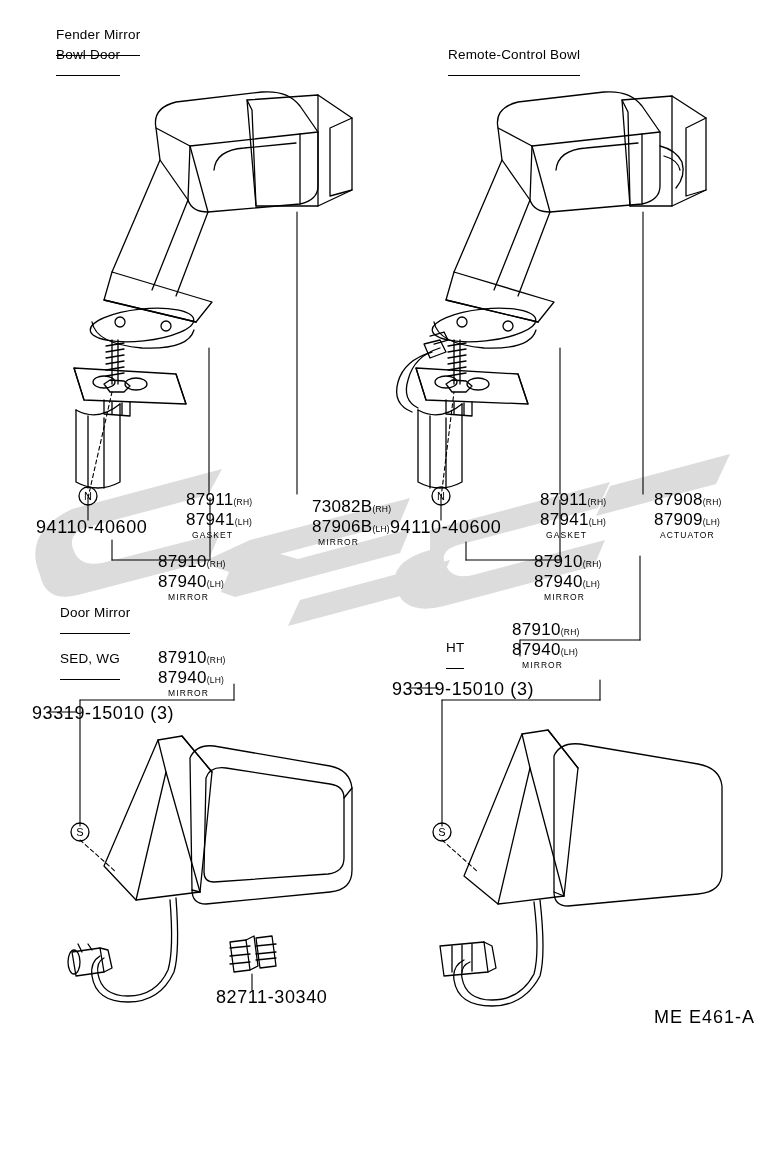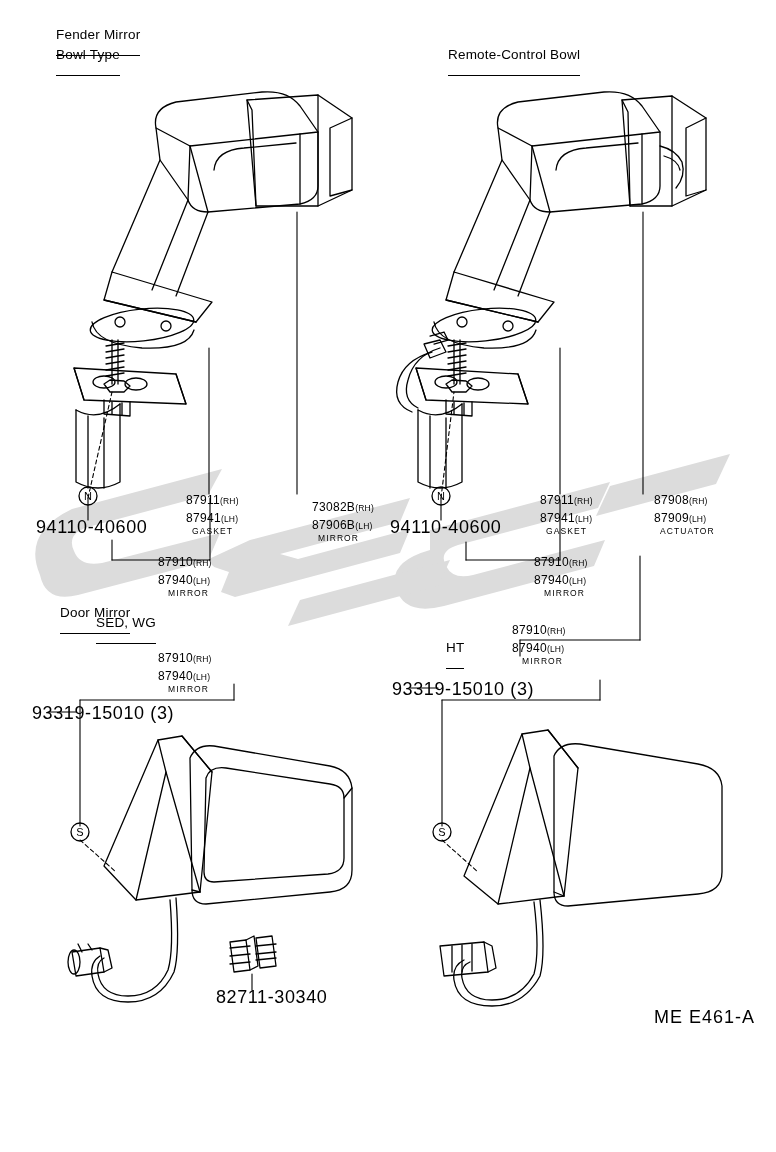"Bowl Type" div.lbl { text: Type -> Door }
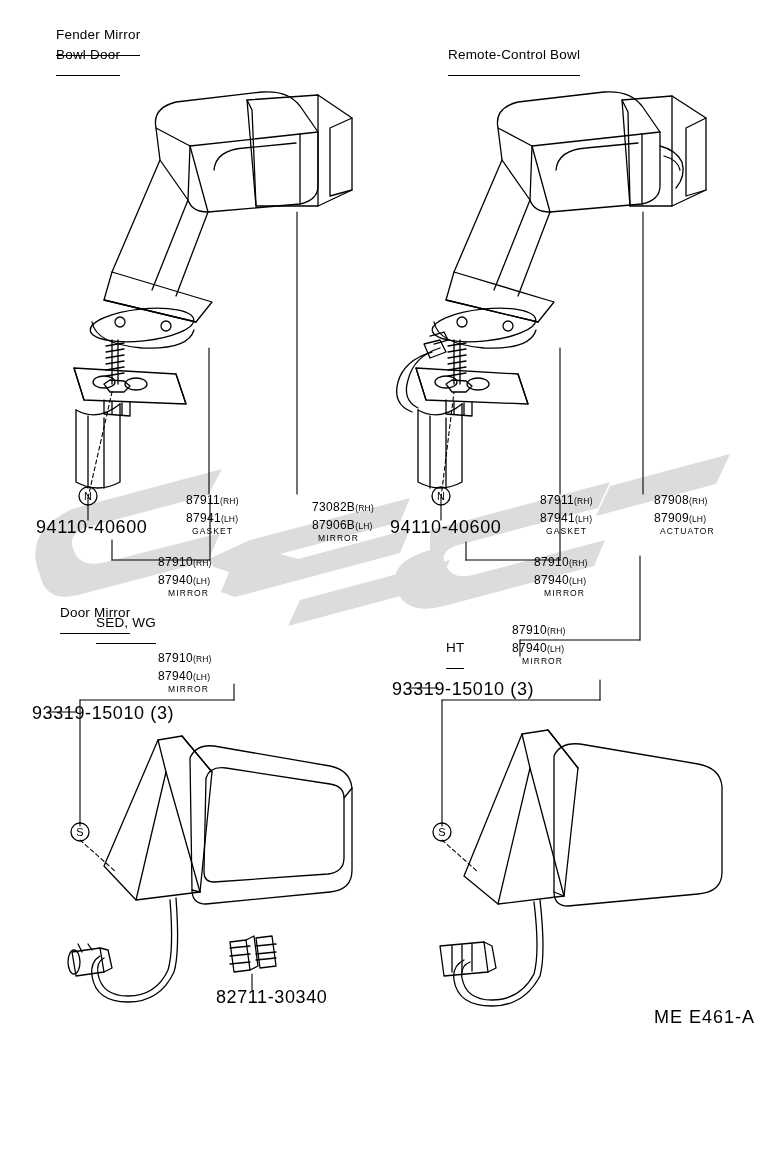"87911" .pn { font-size: 12px -> 17px }
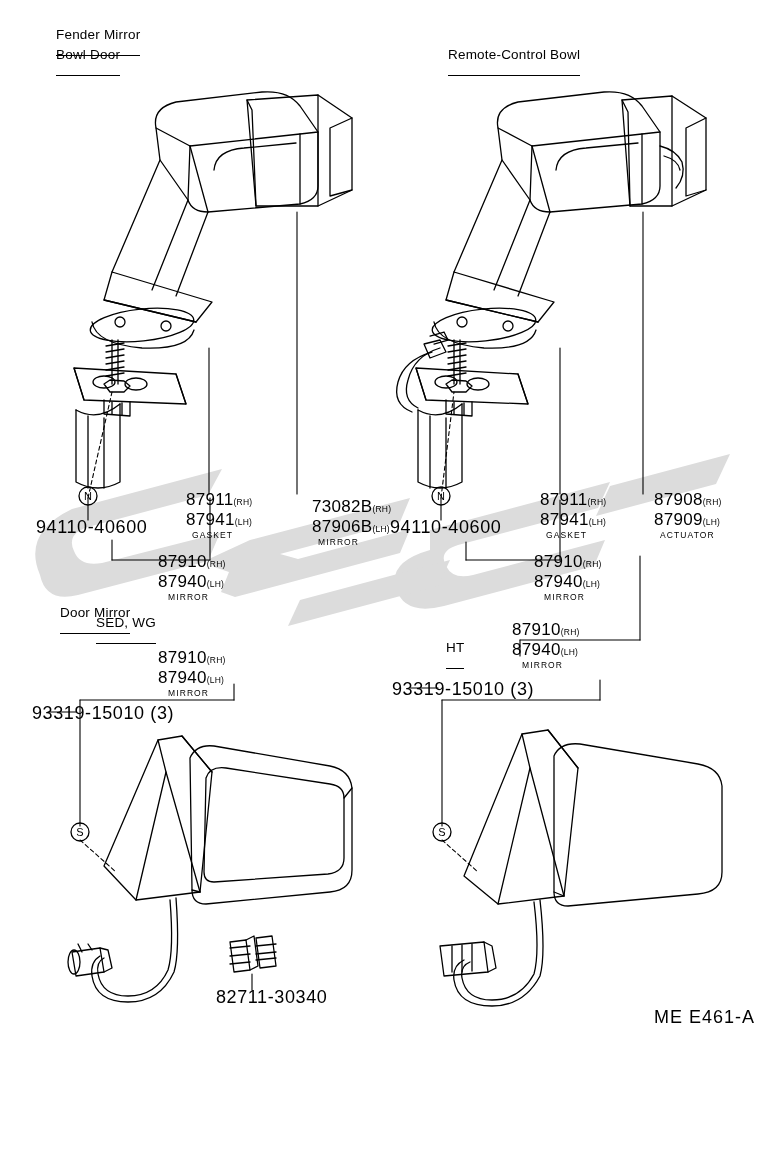"SED, WG" div.lbl { margin-left: 36px -> none; top: 616px -> 652px }
